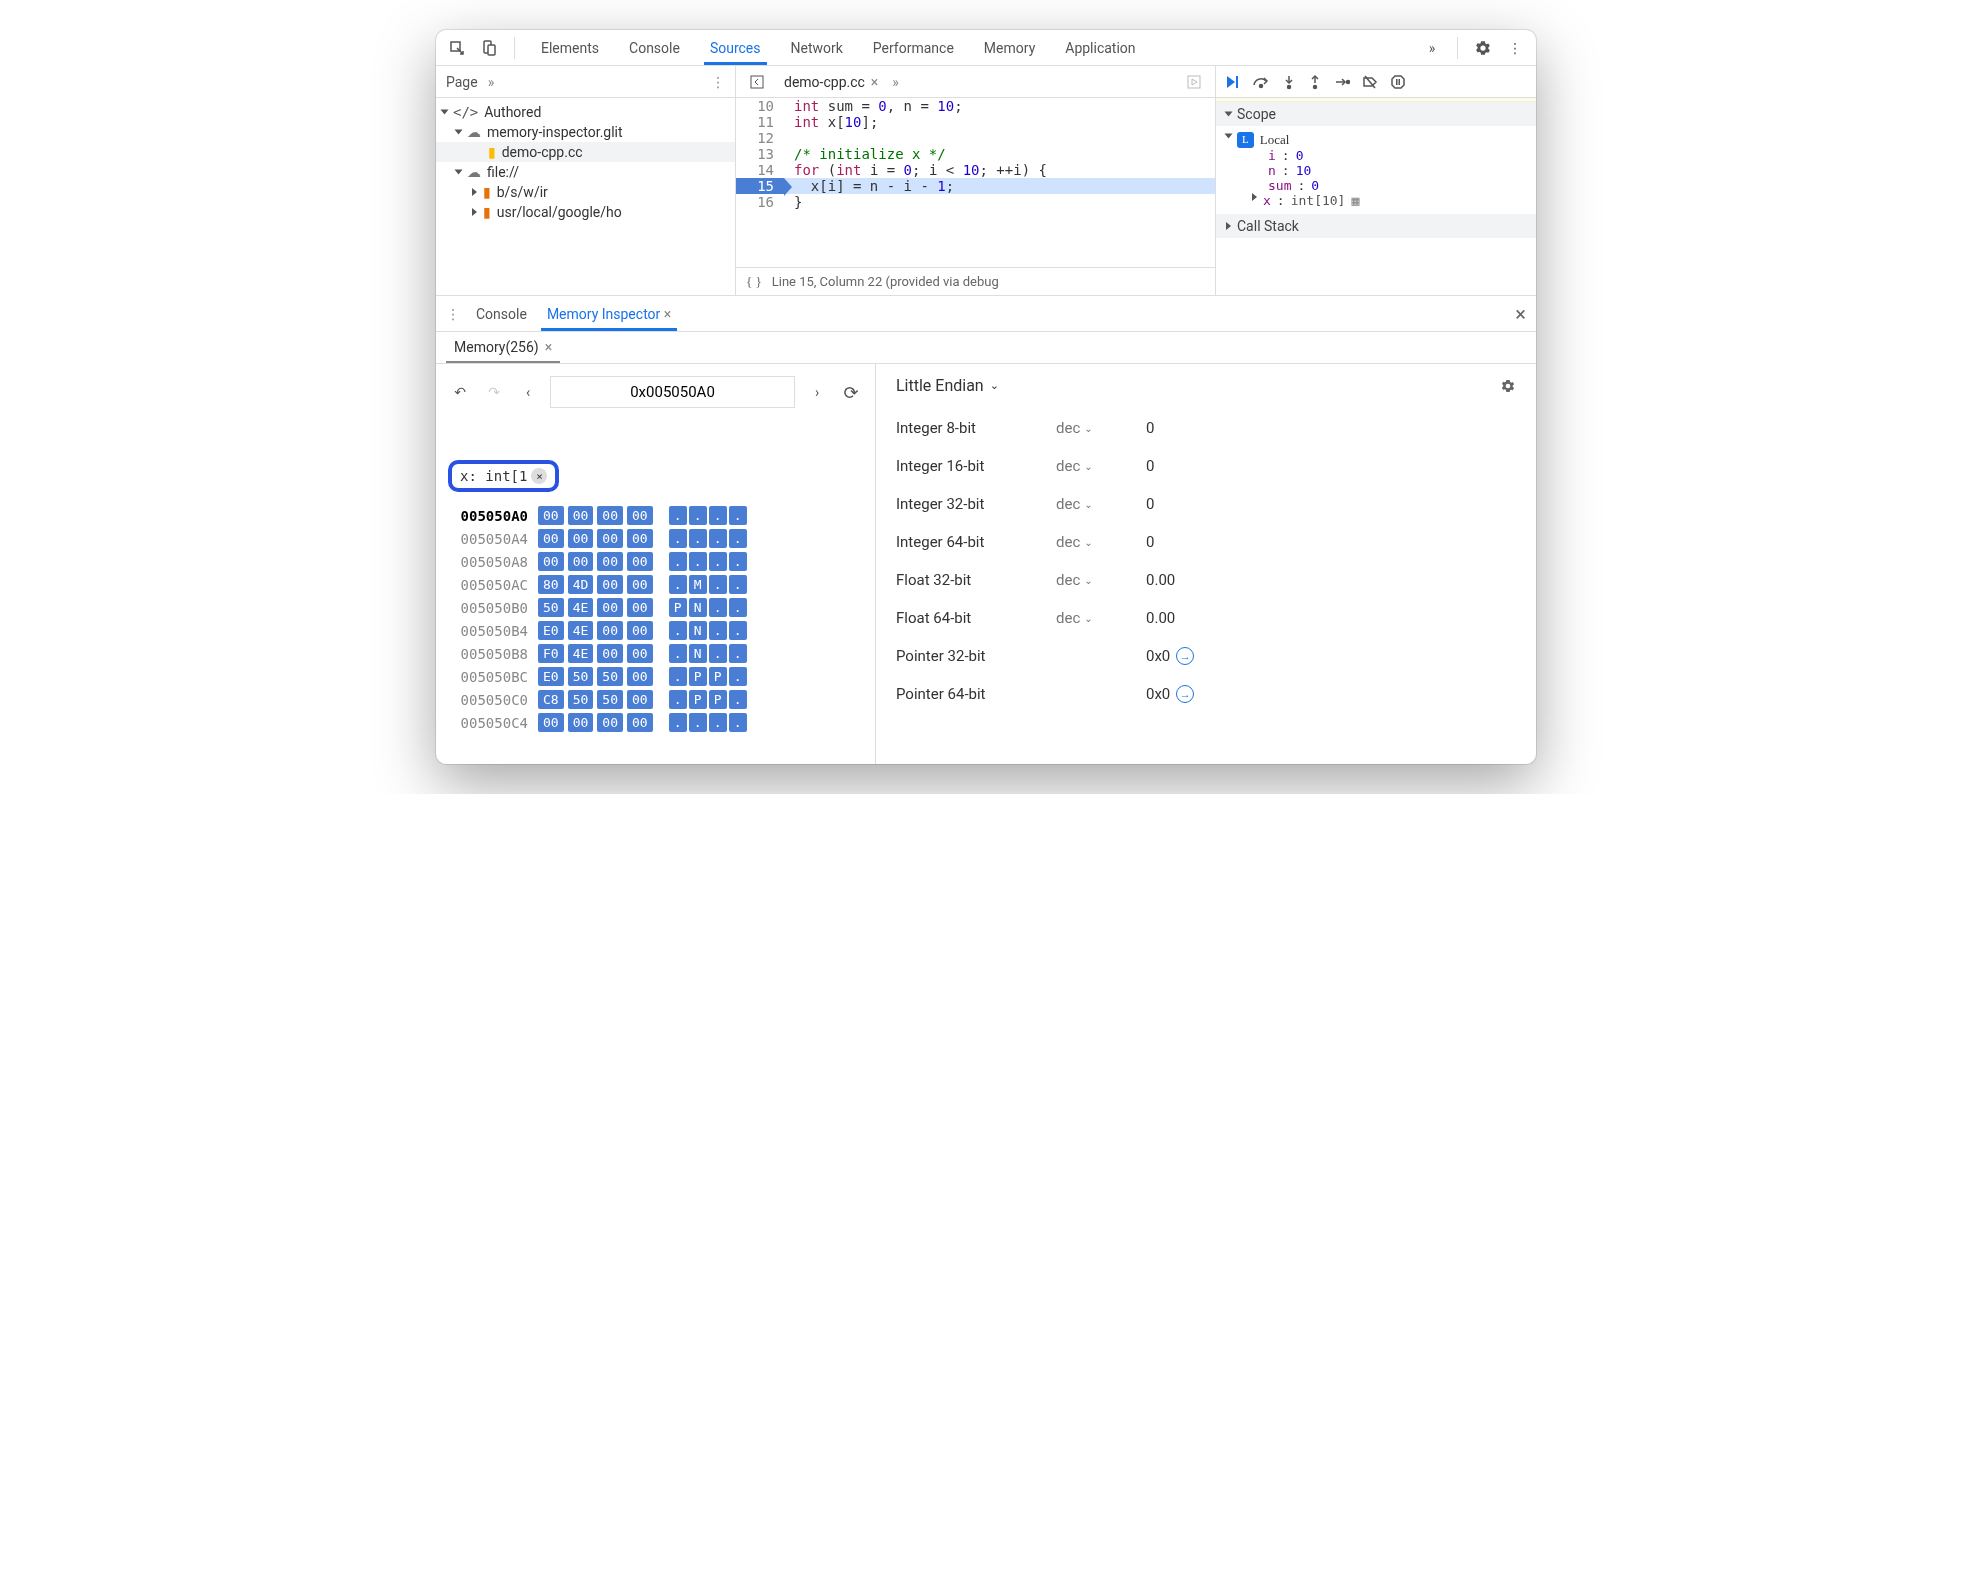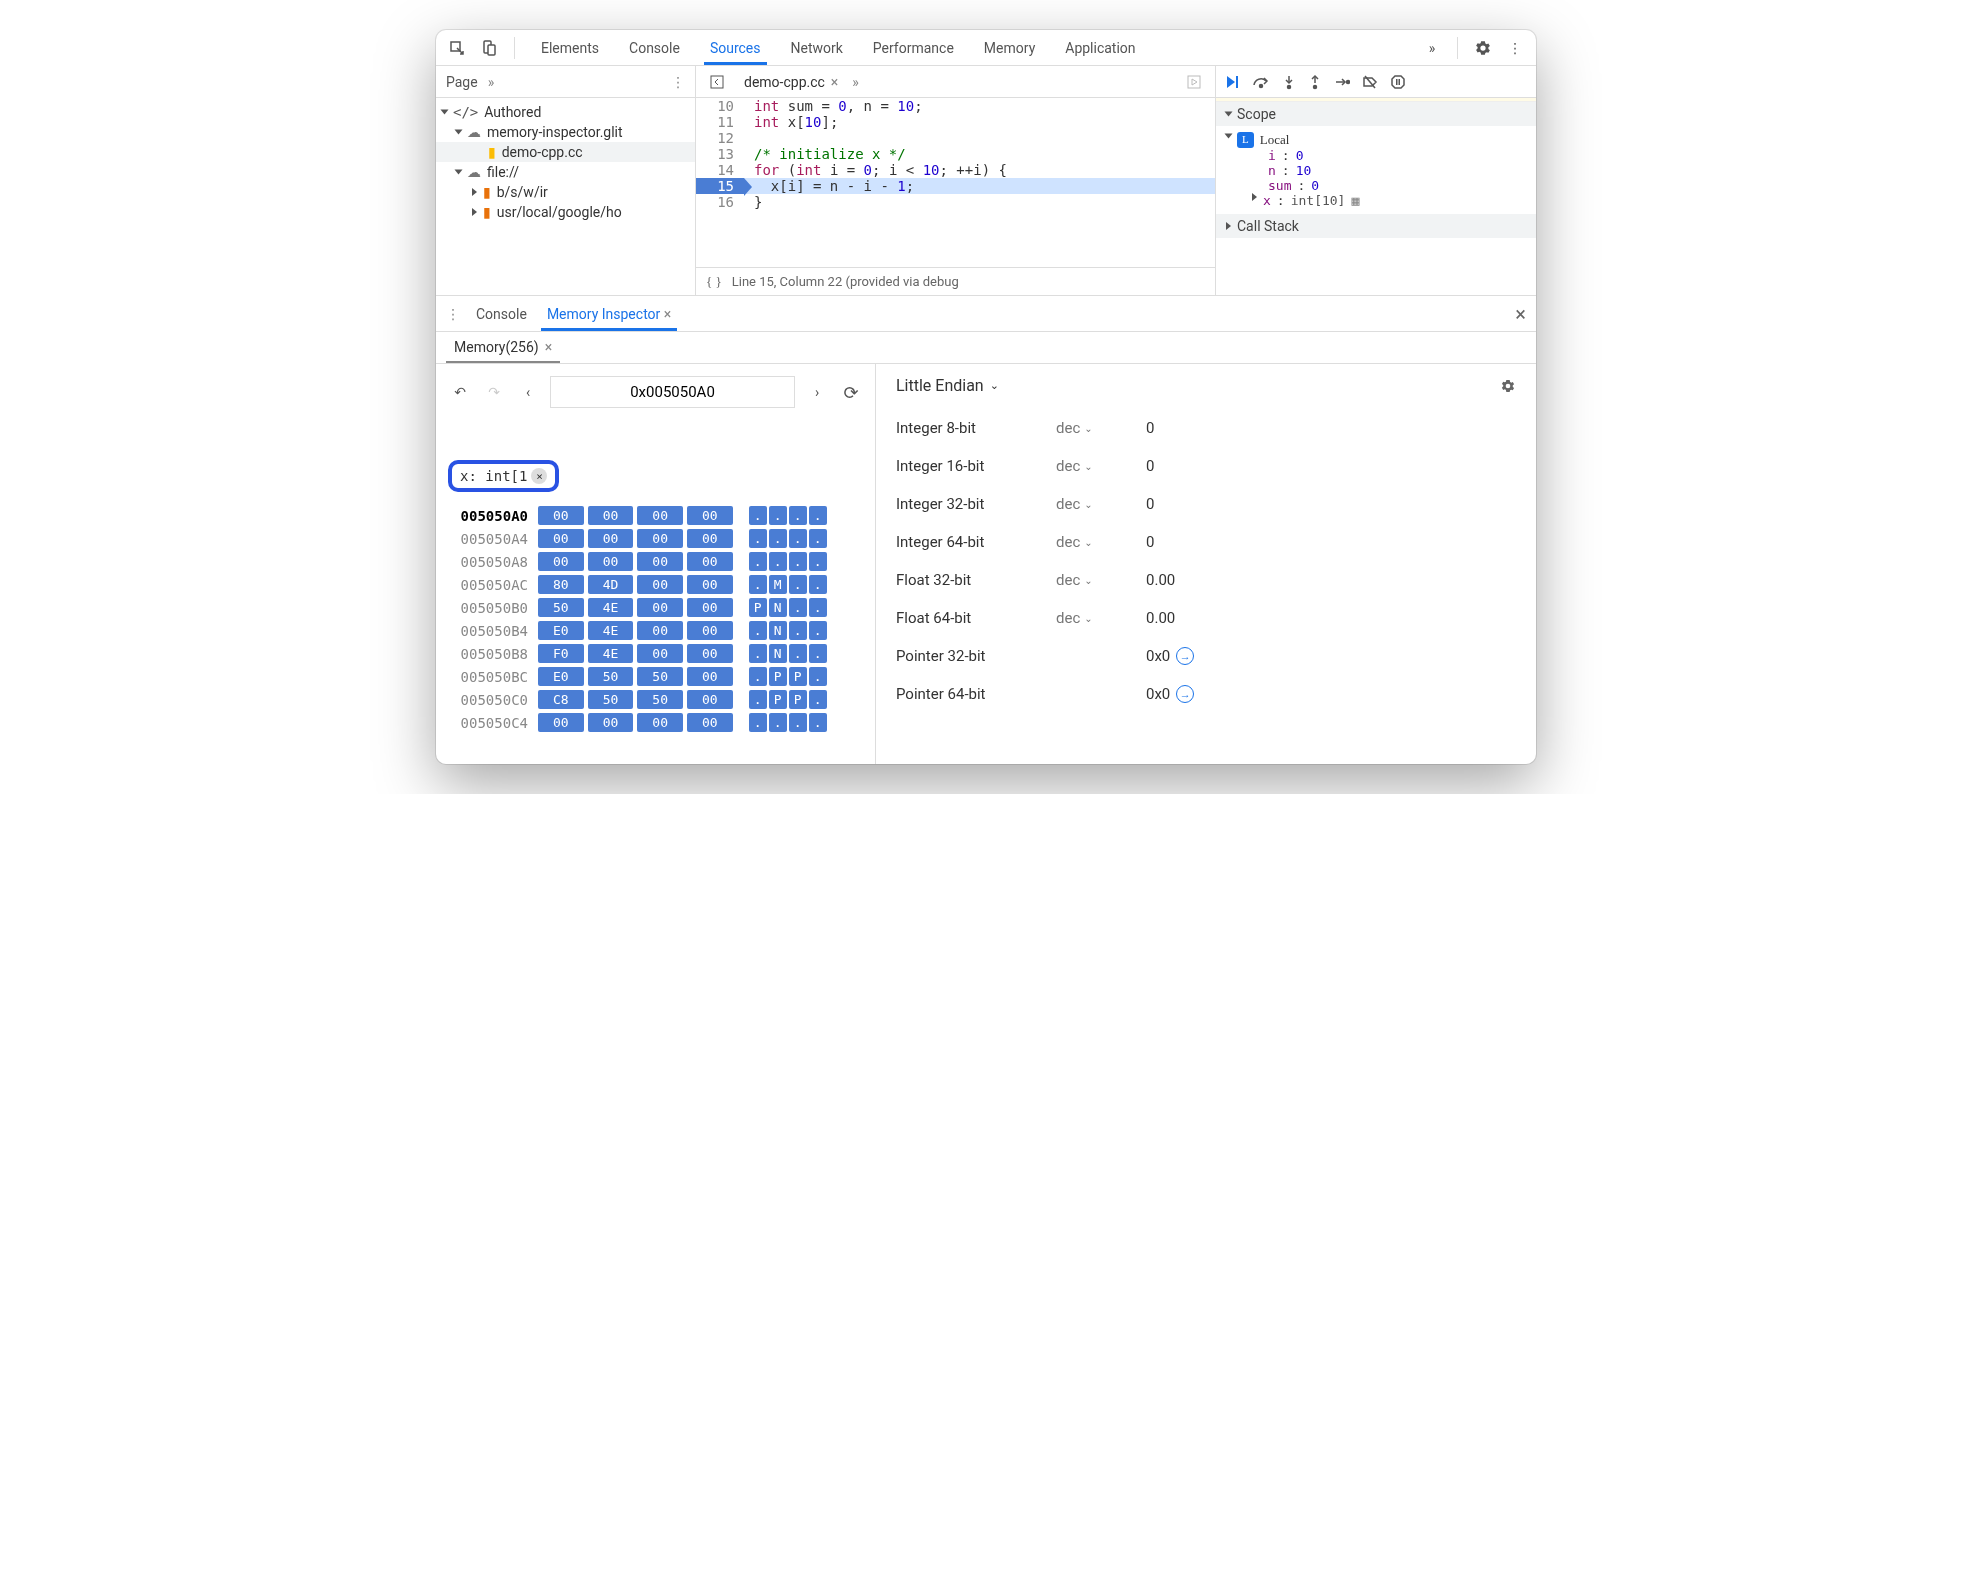"Page" .sidebar { width: 260px -> 300px }
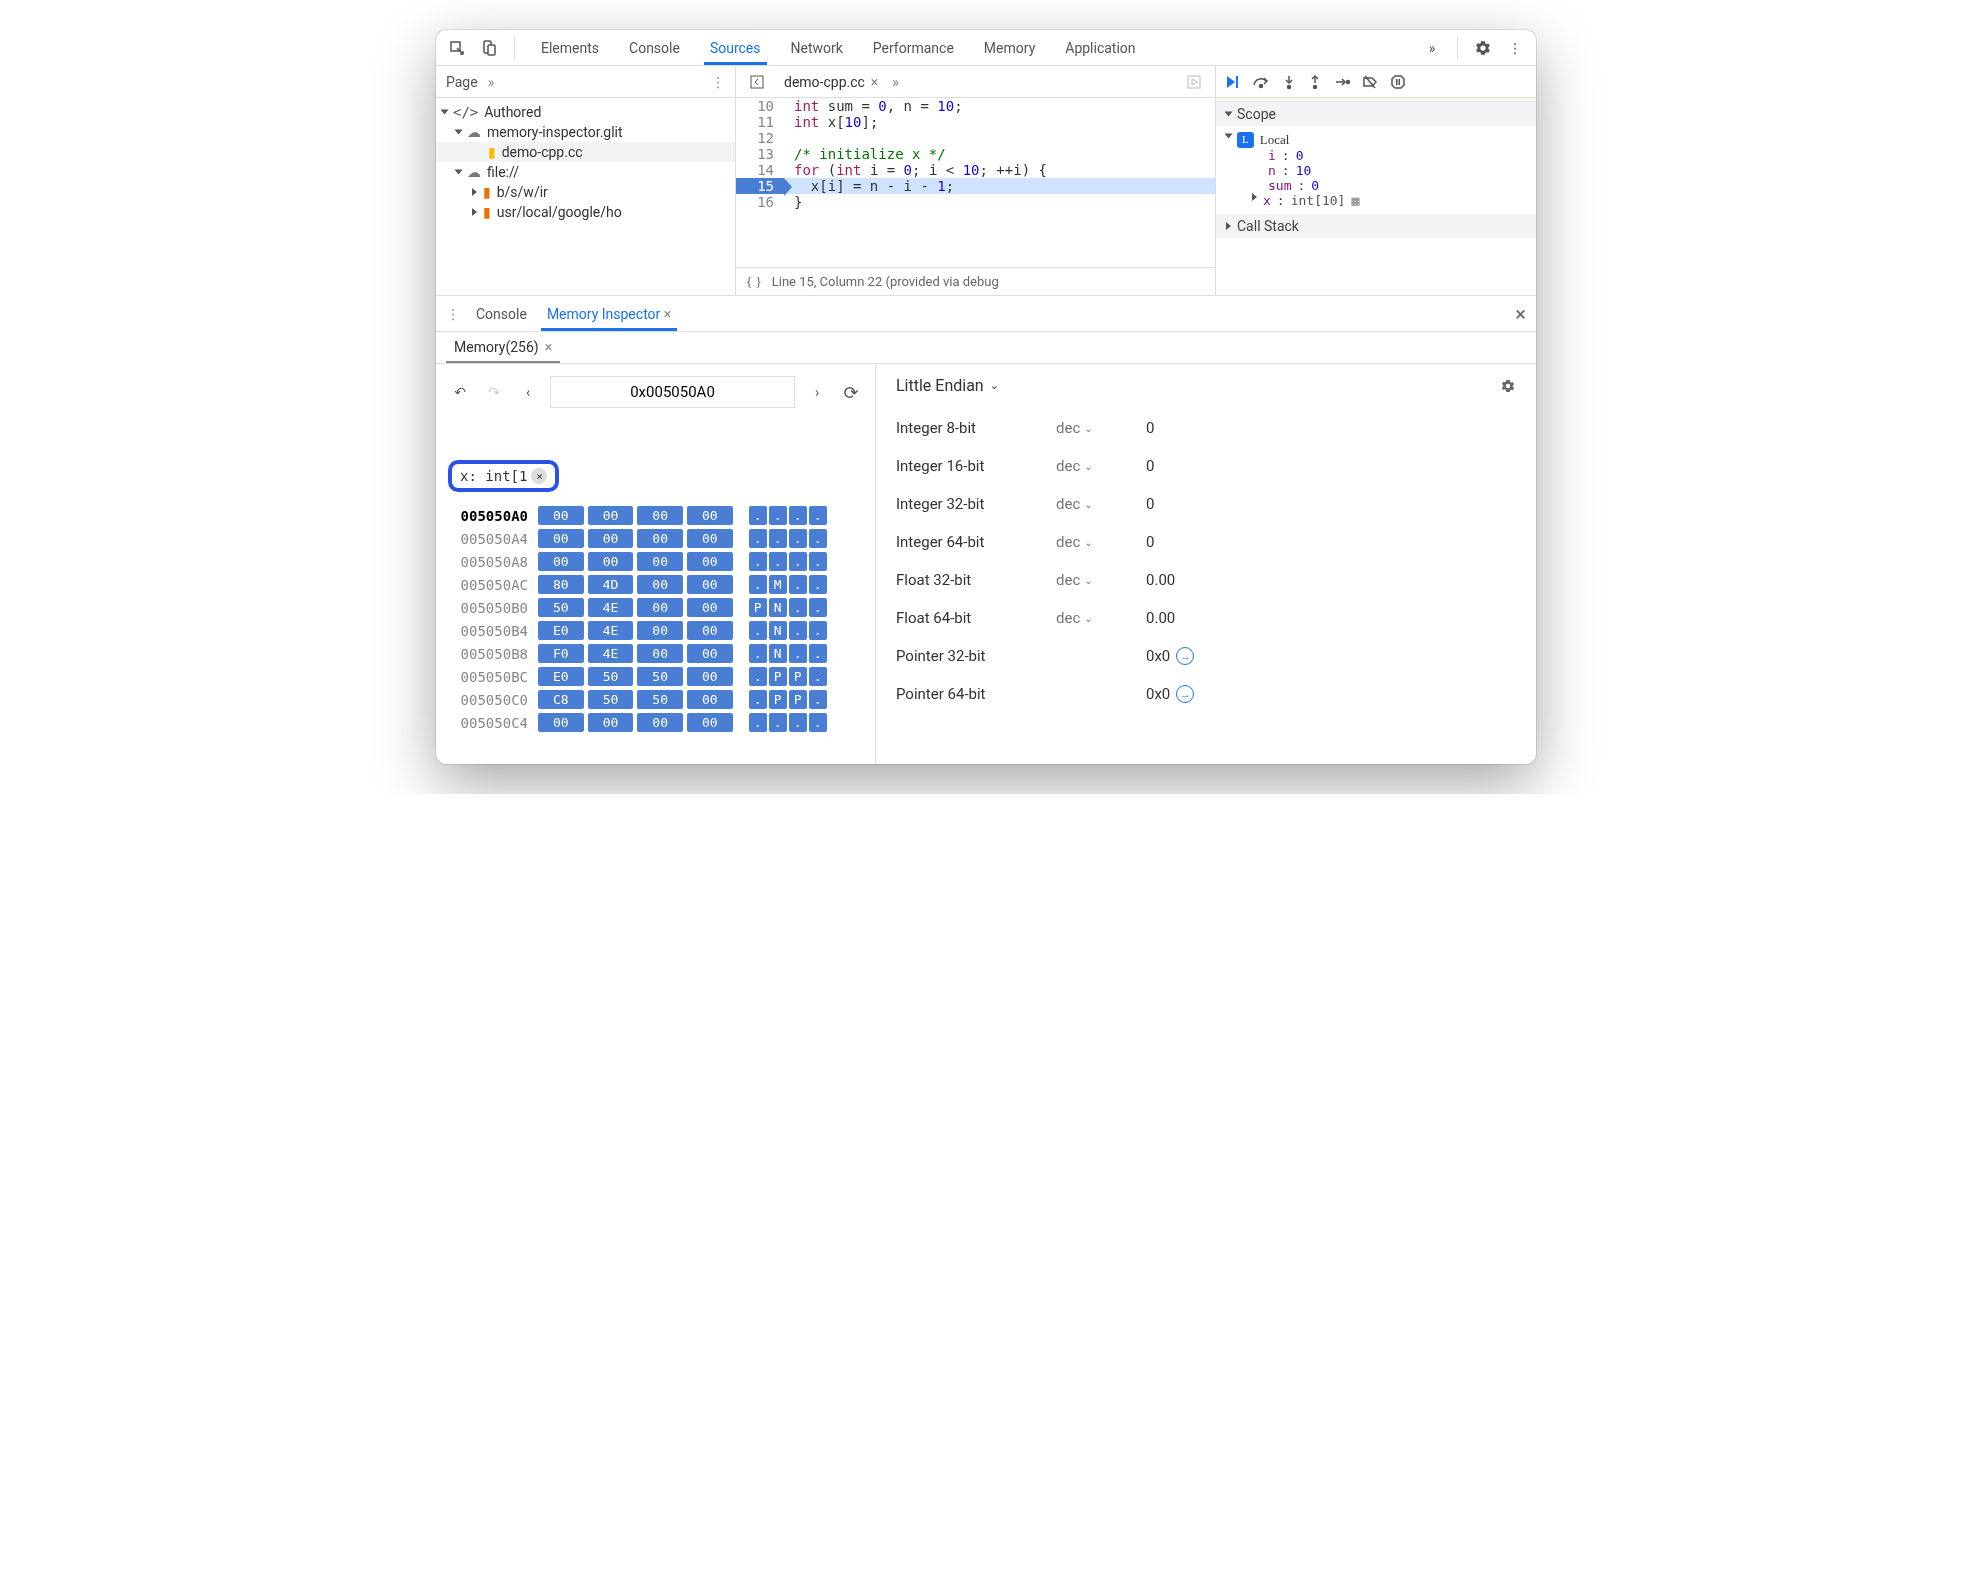"00" .byte { padding: 2px 15px -> 2px 5px }
